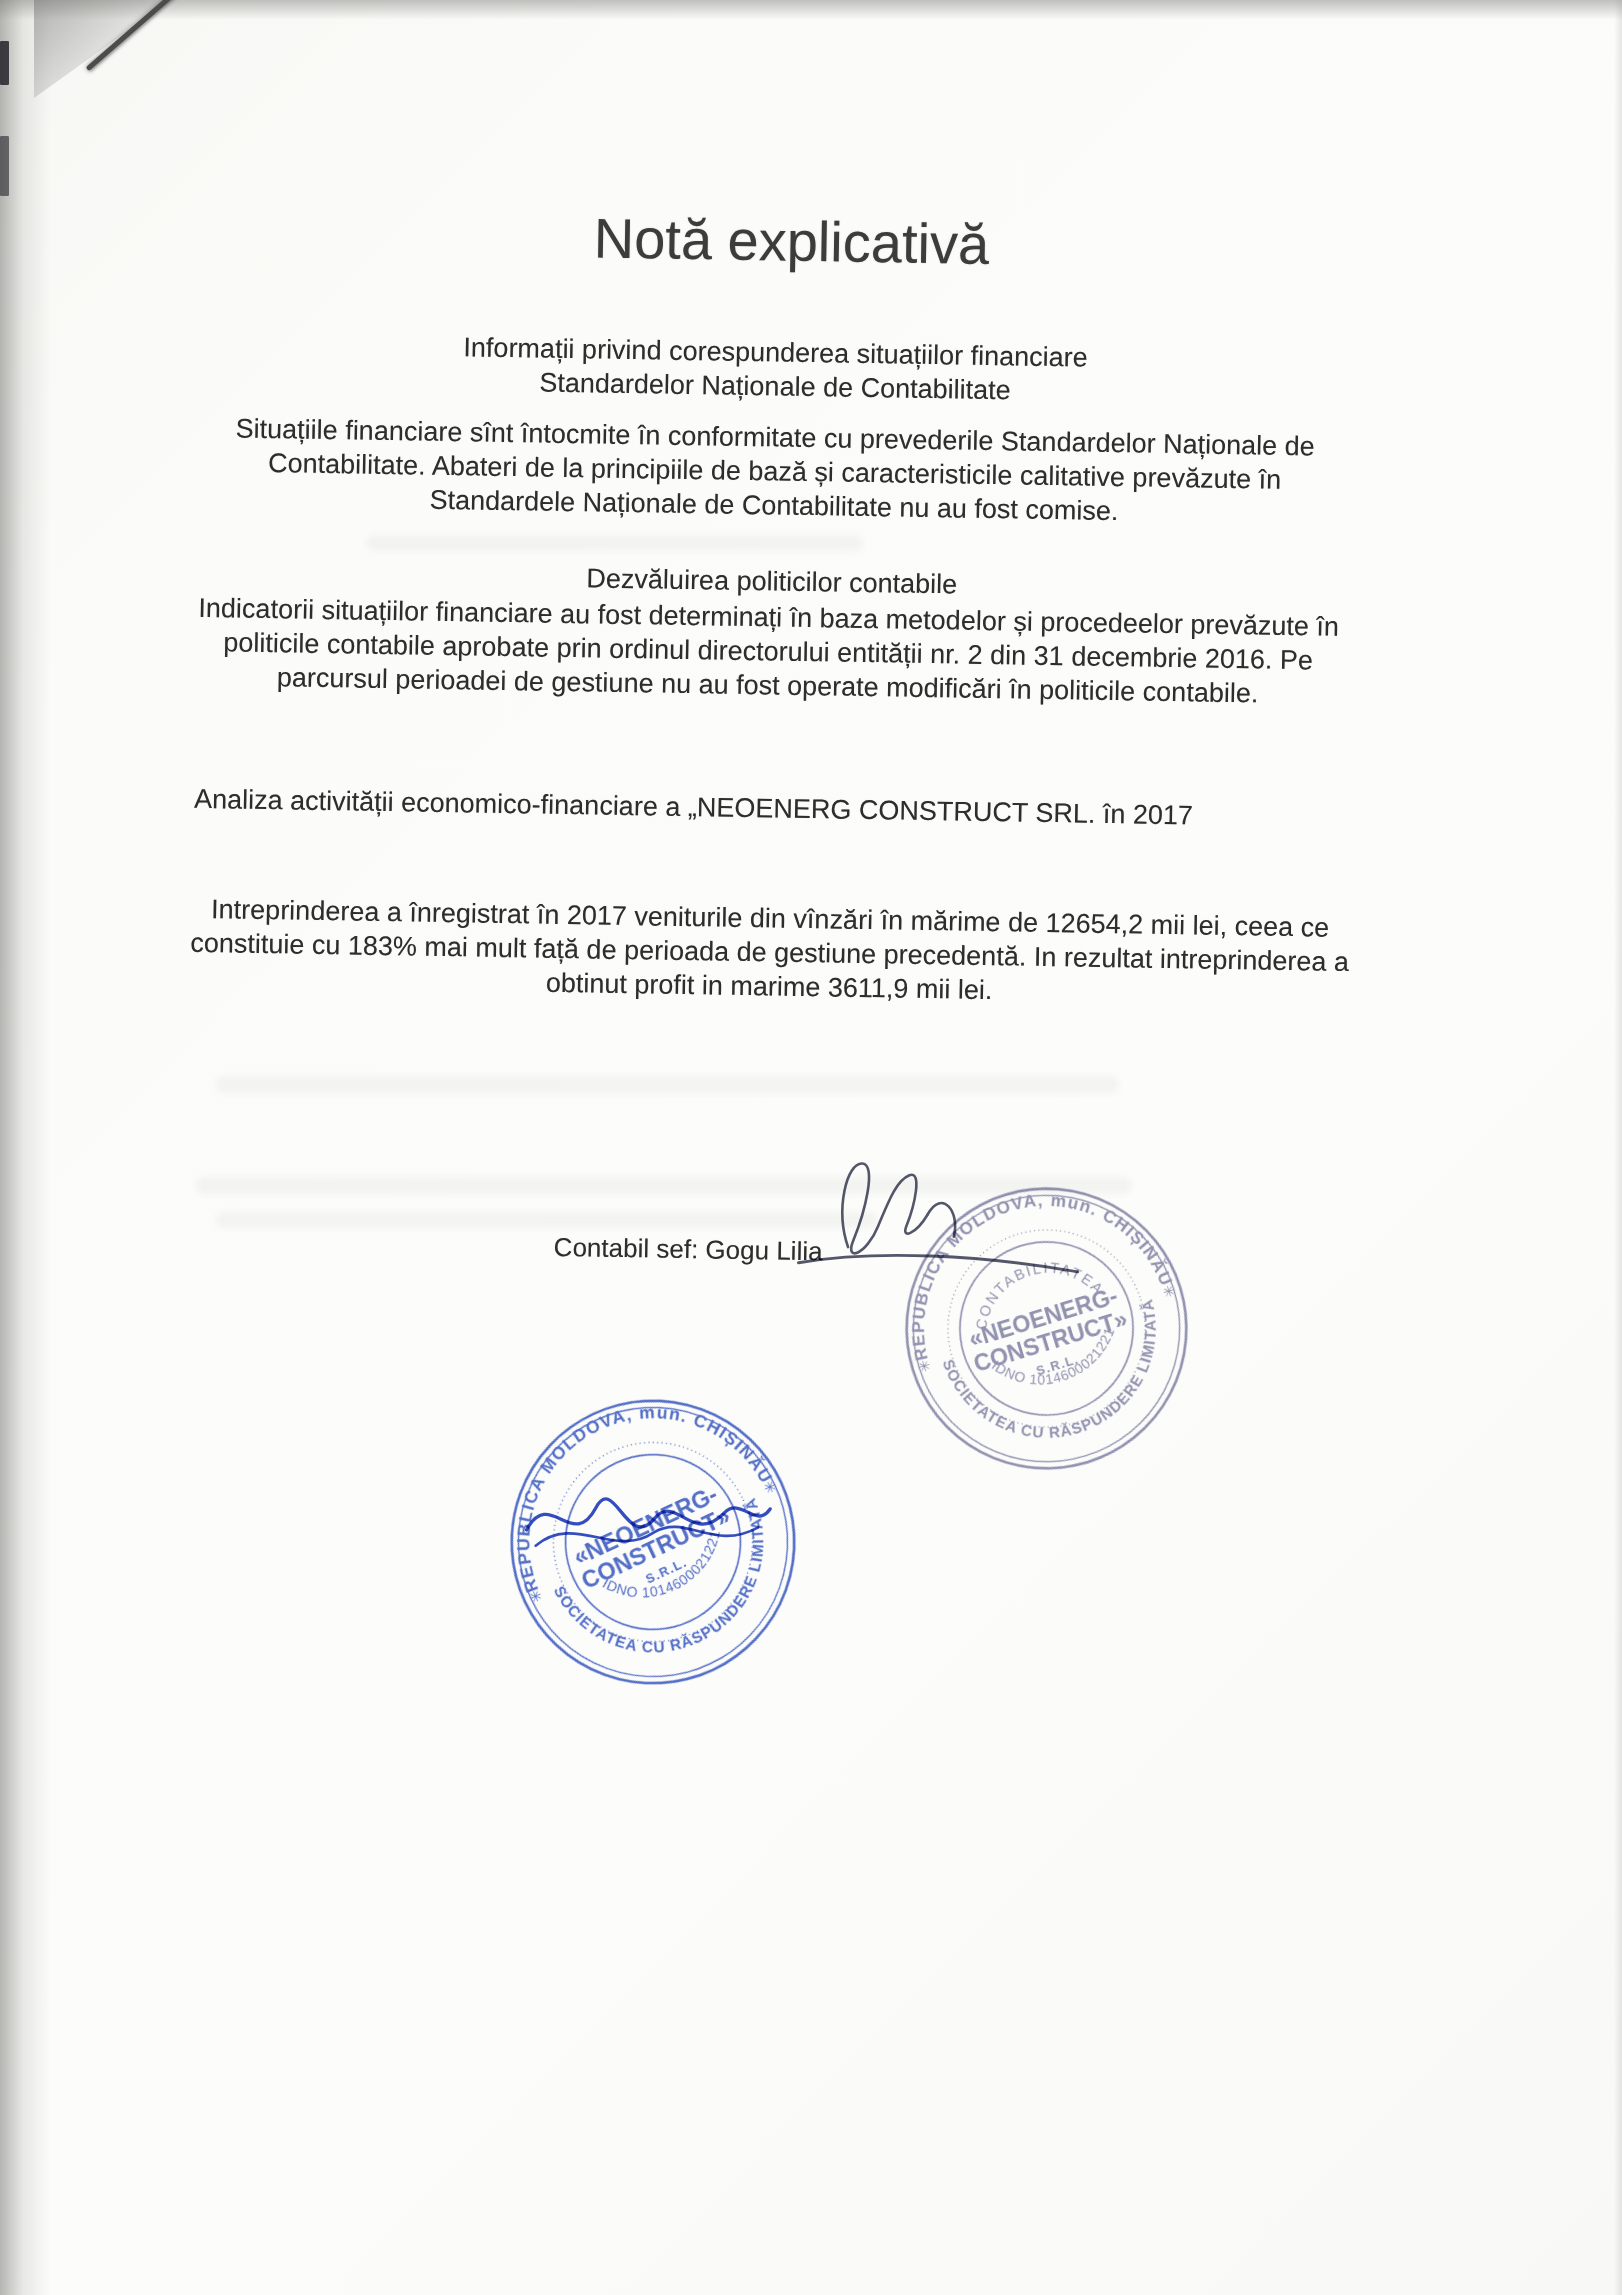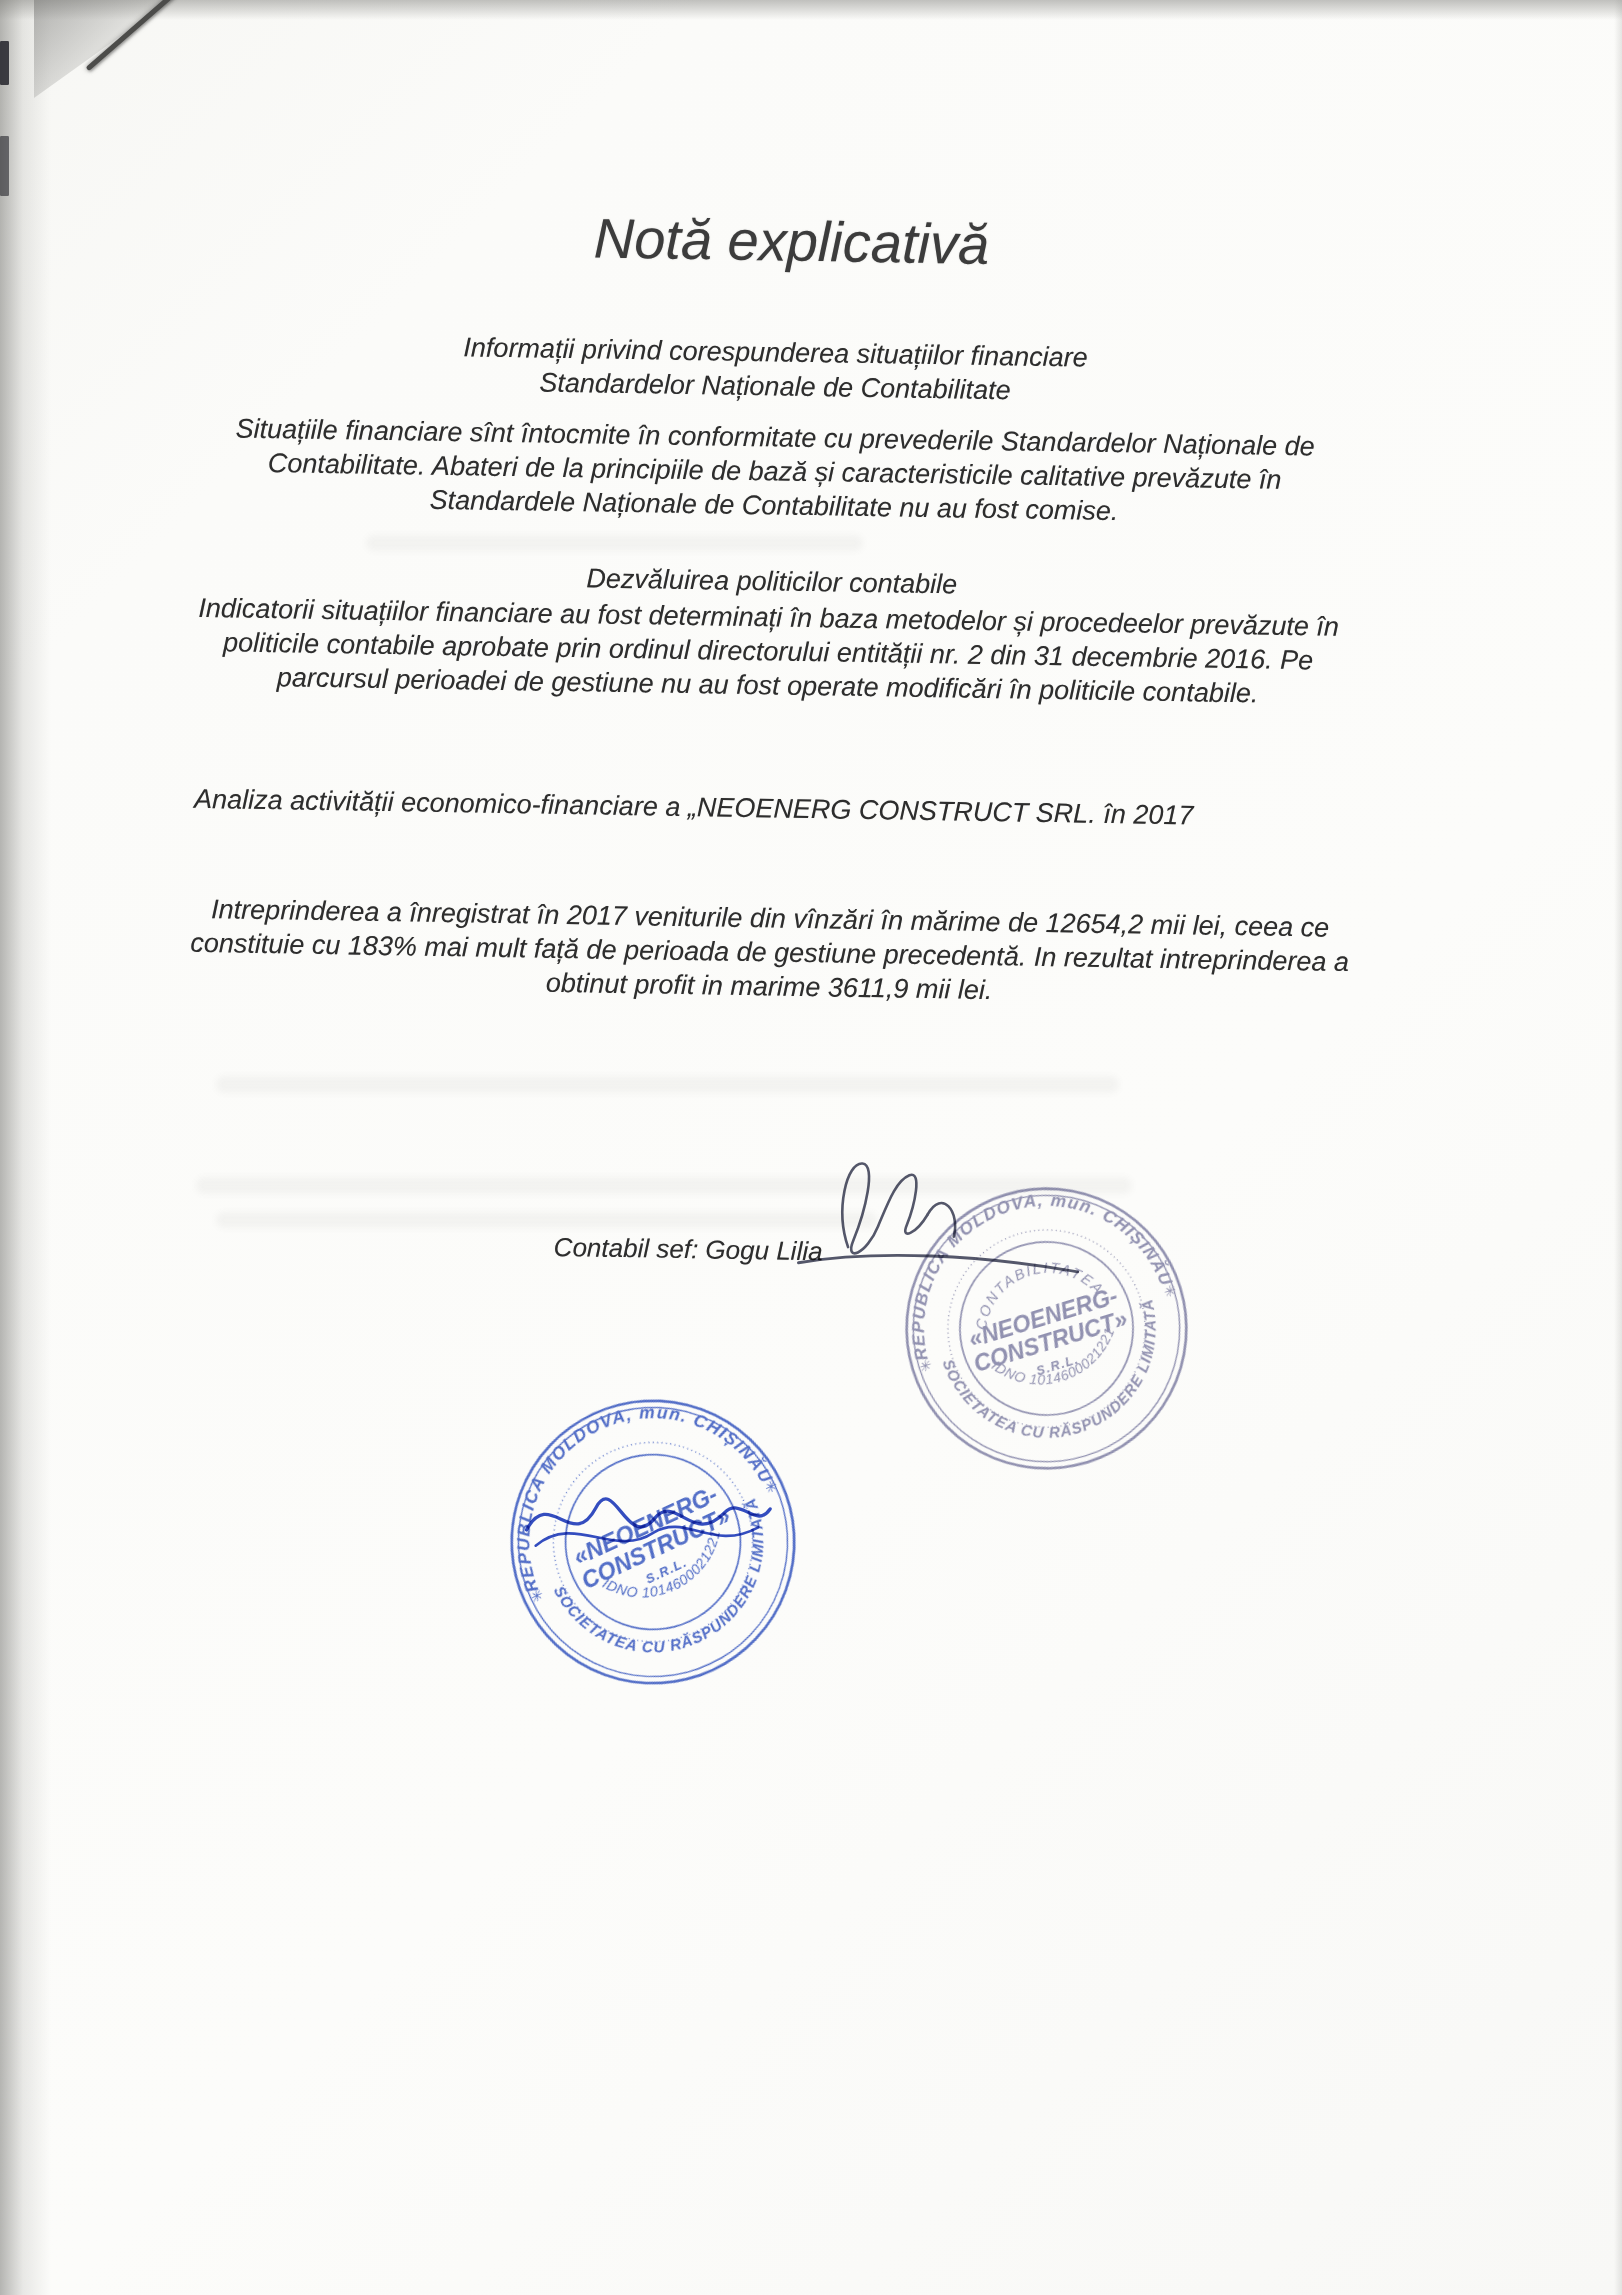"Notă explicativă" .page { font-style: italic -> none }
